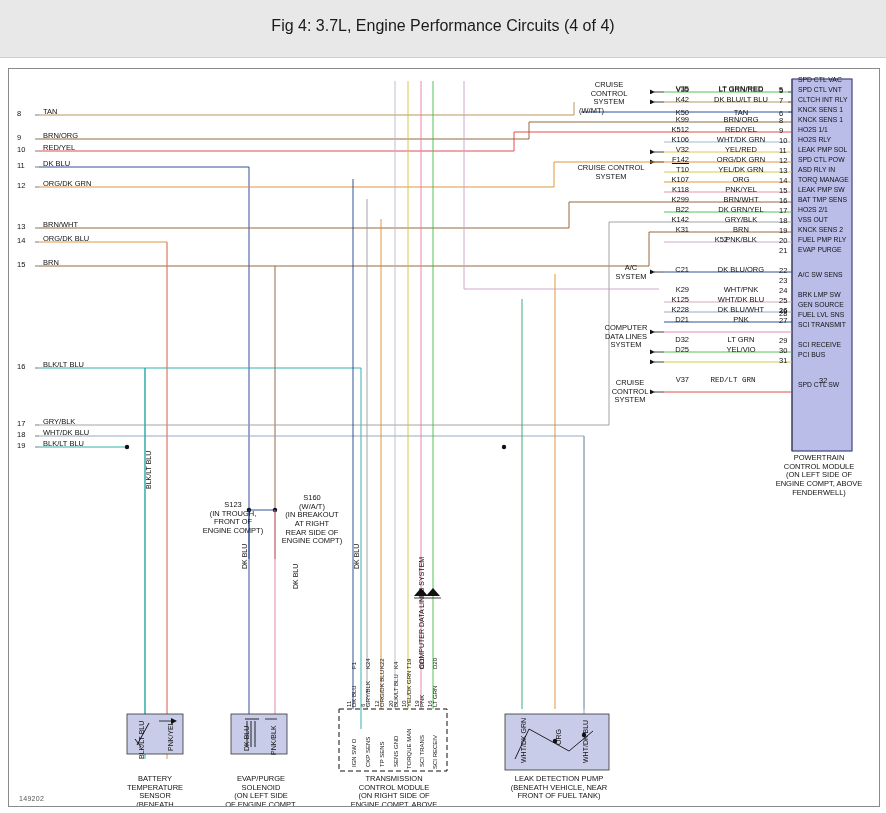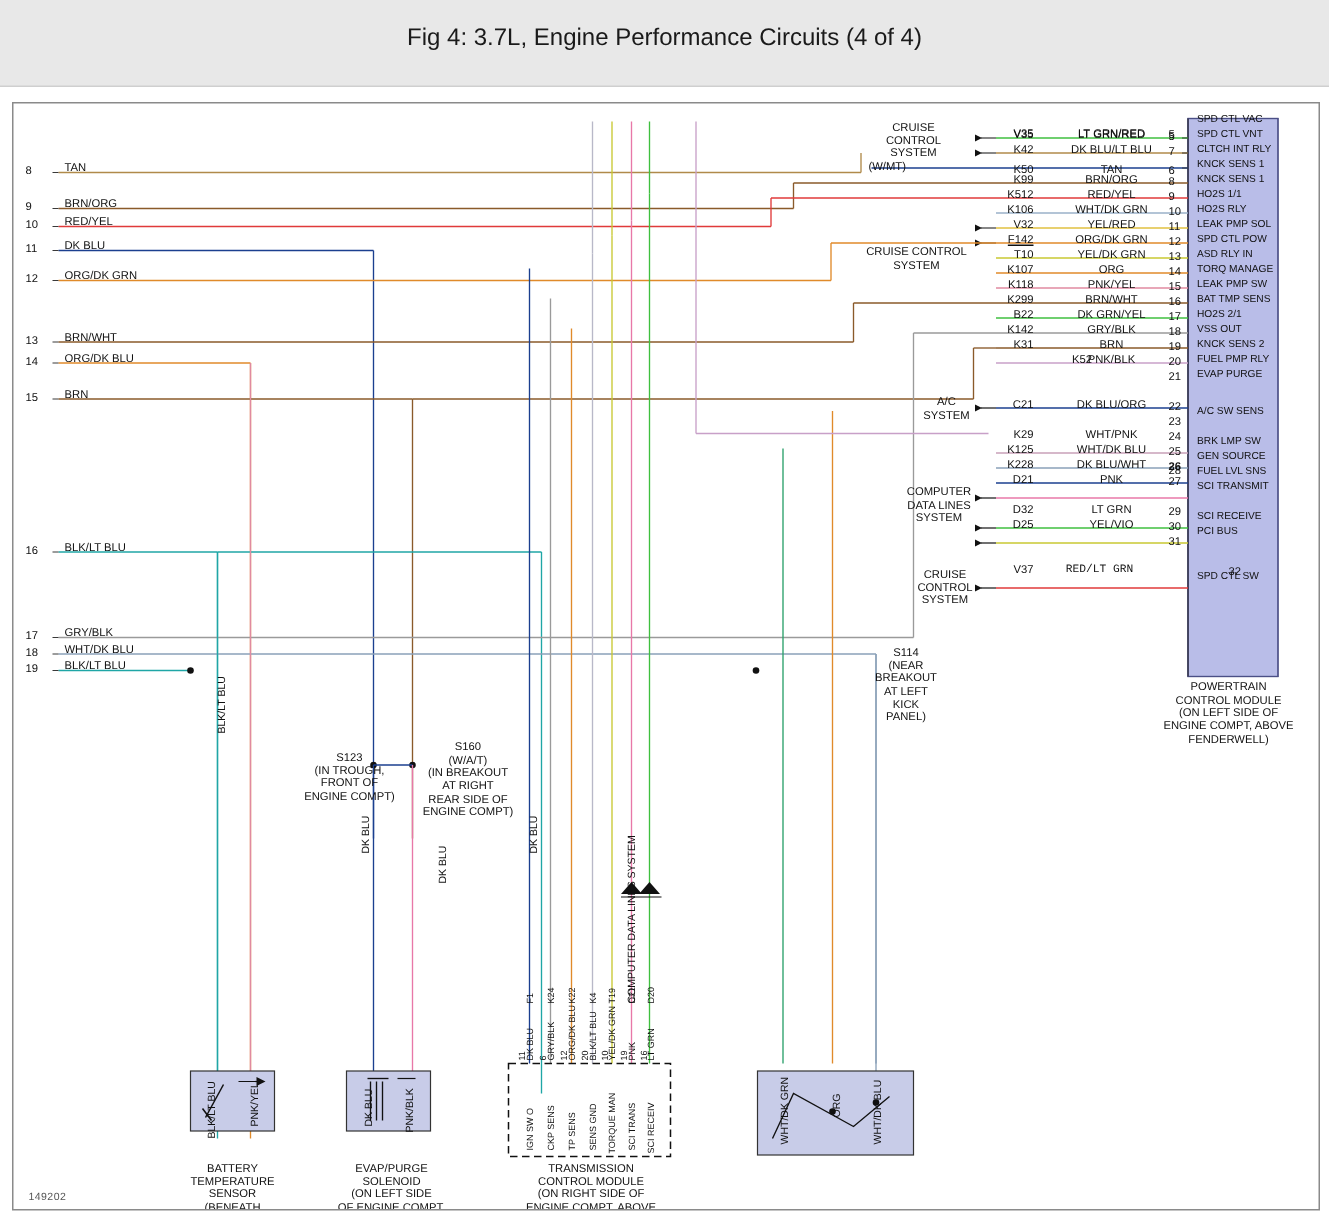"S114" div.t { html: <div>S114 (NEAR BREAKOUT AT LEFT KICK PANEL)</div> -> none }
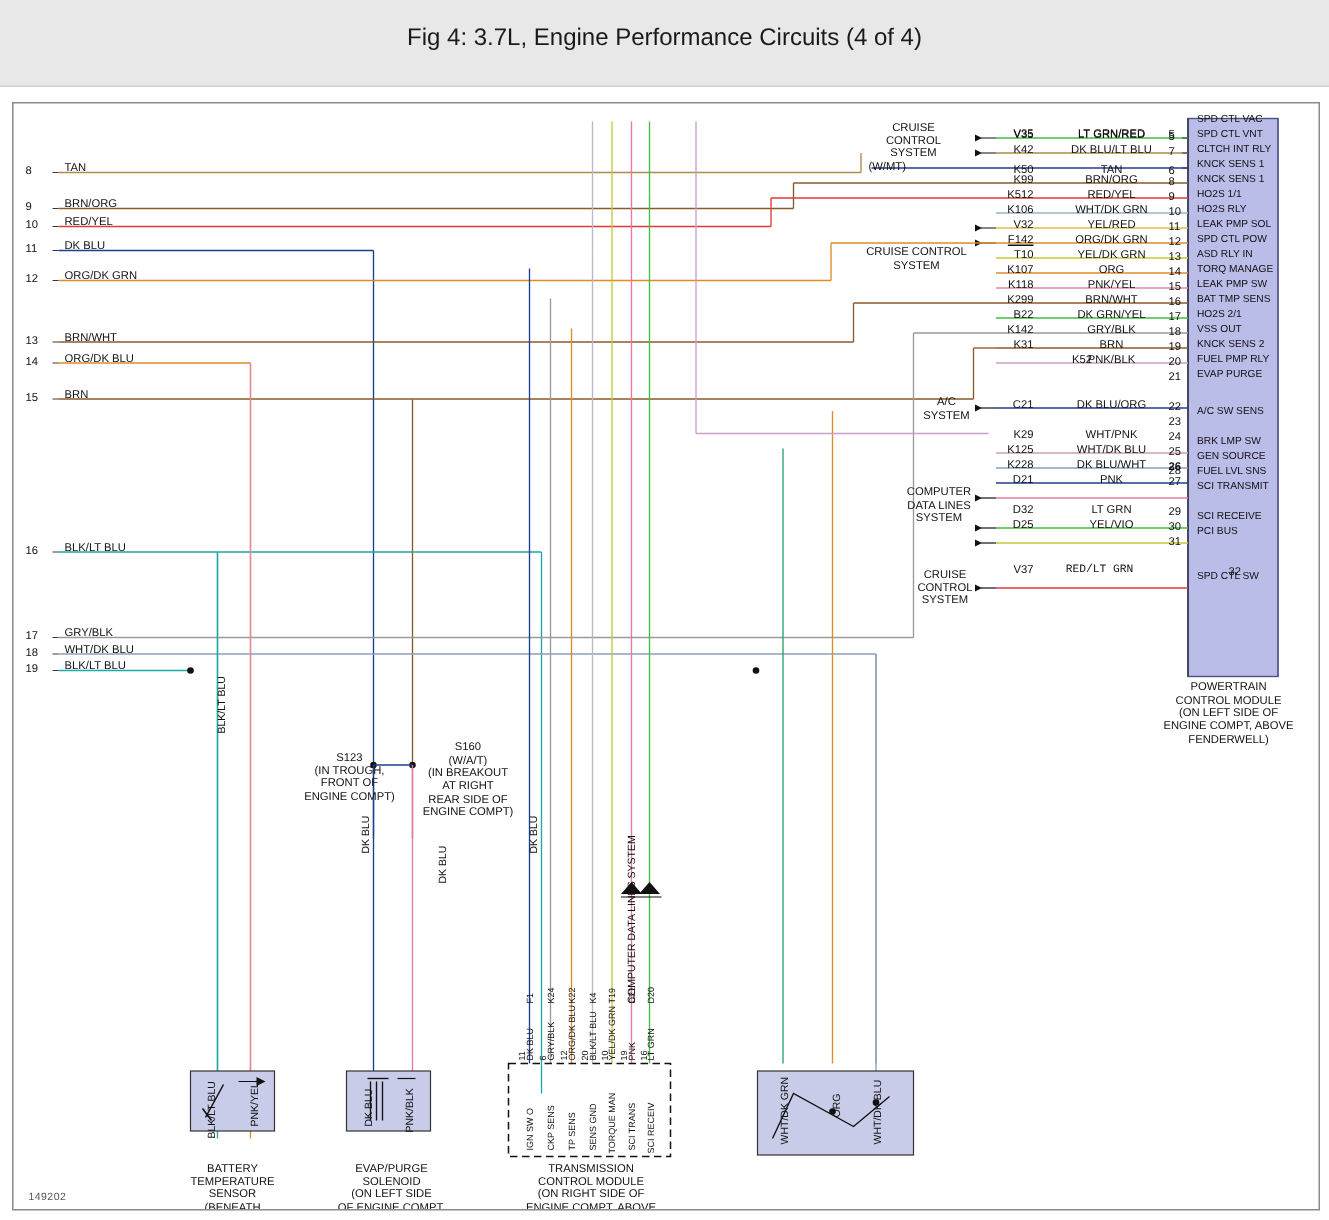"LEAK DETECTION PUMP" div.t { html: none -> <div>LEAK DETECTION PUMP (BENEATH VEHICLE, NEAR FRONT OF FUEL TANK)</div> }
